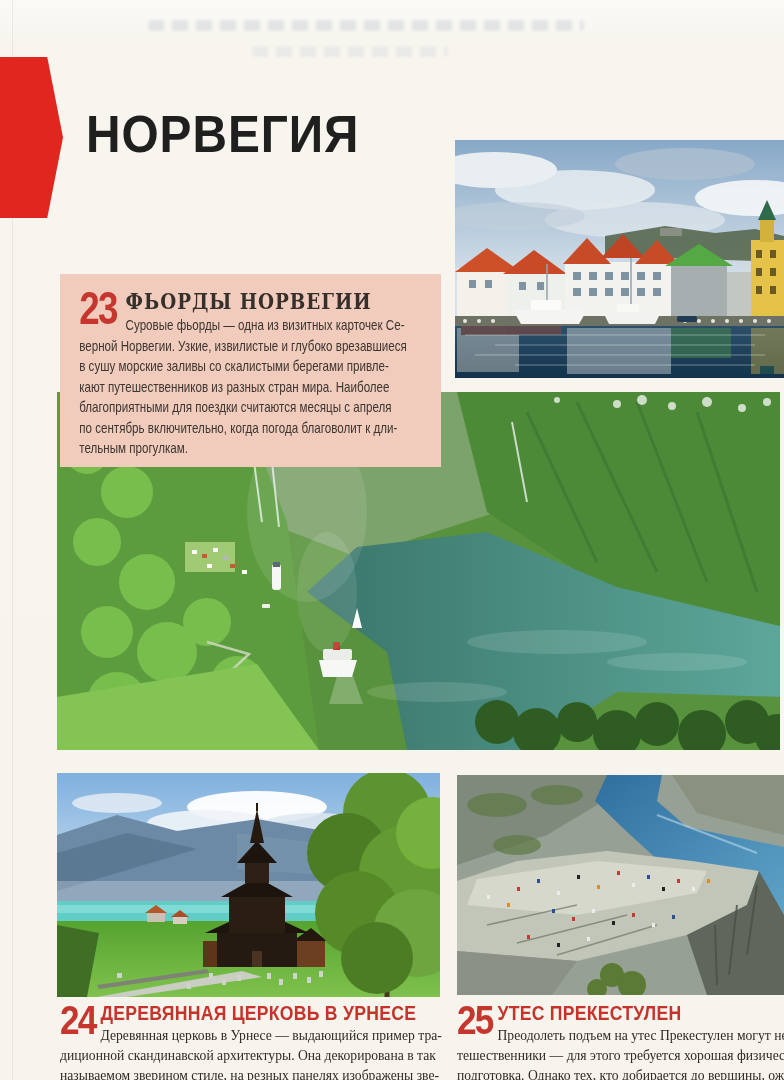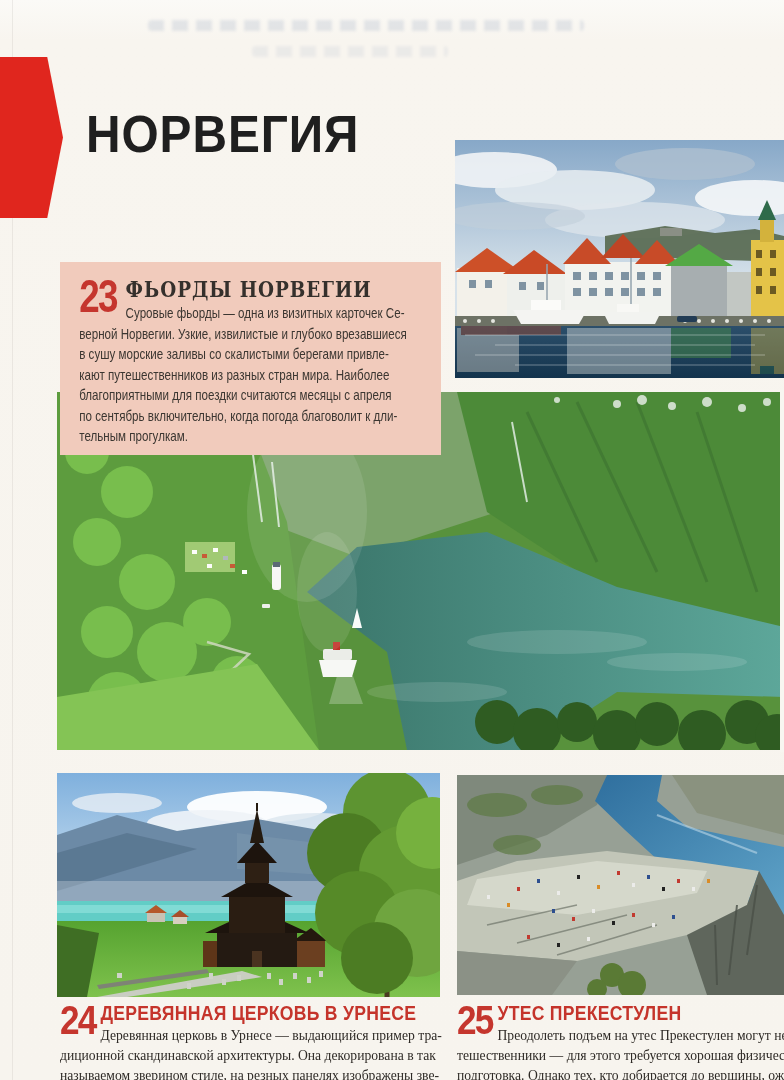"23" .panel { top: 262px -> 274px }
